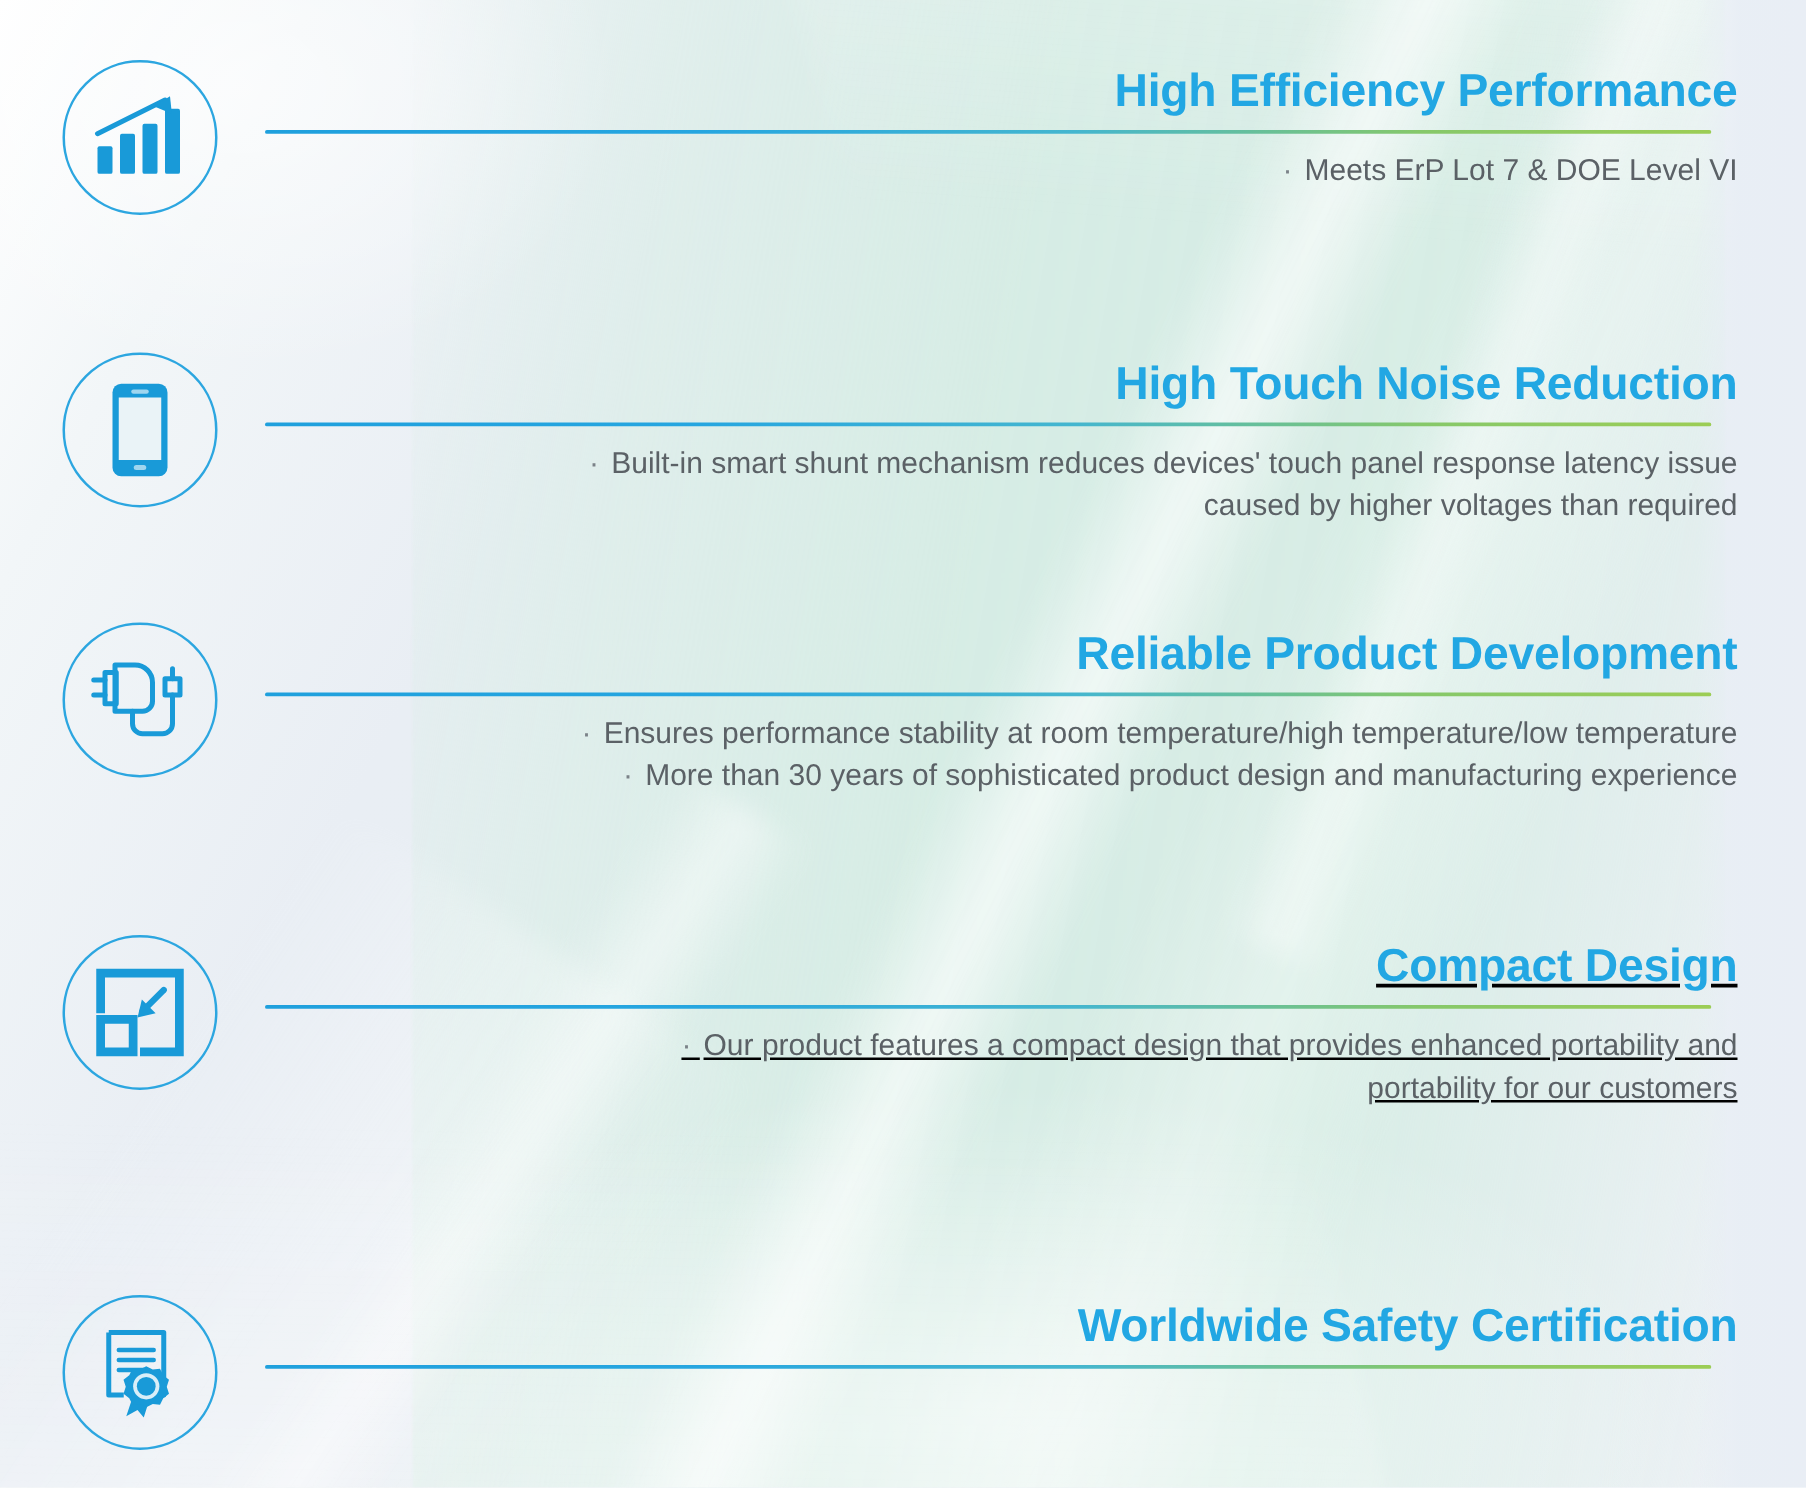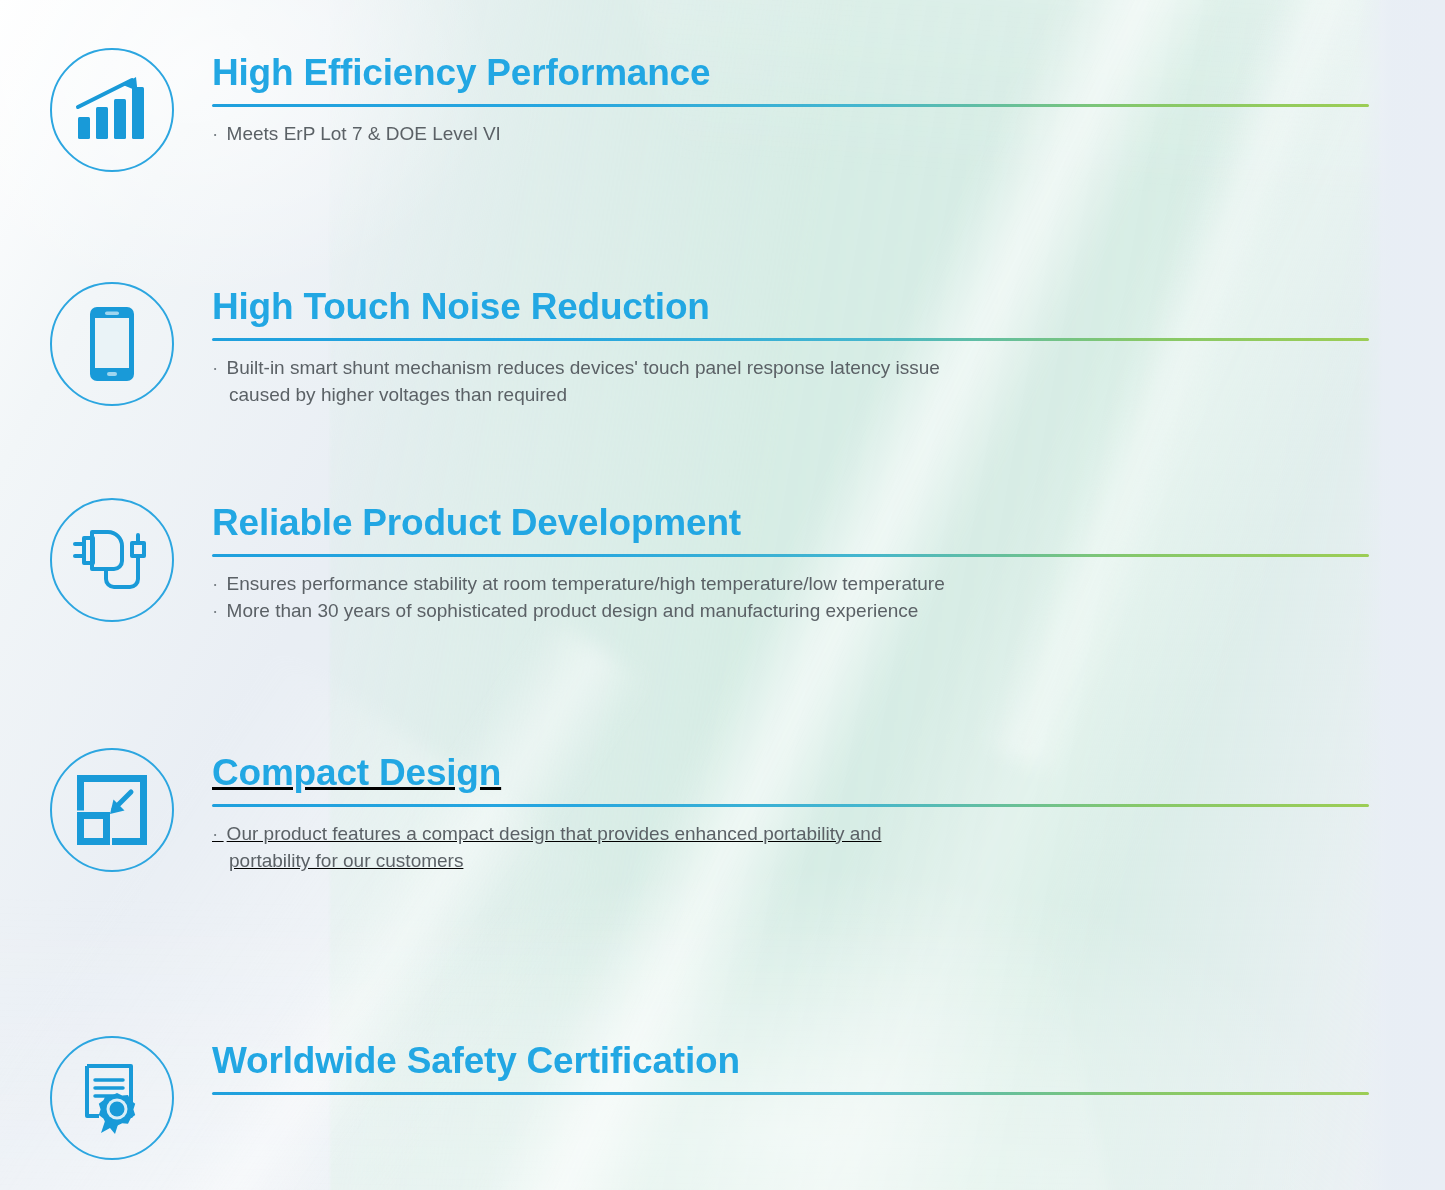"High Efficiency Performance" .feature-body { text-align: none -> right }
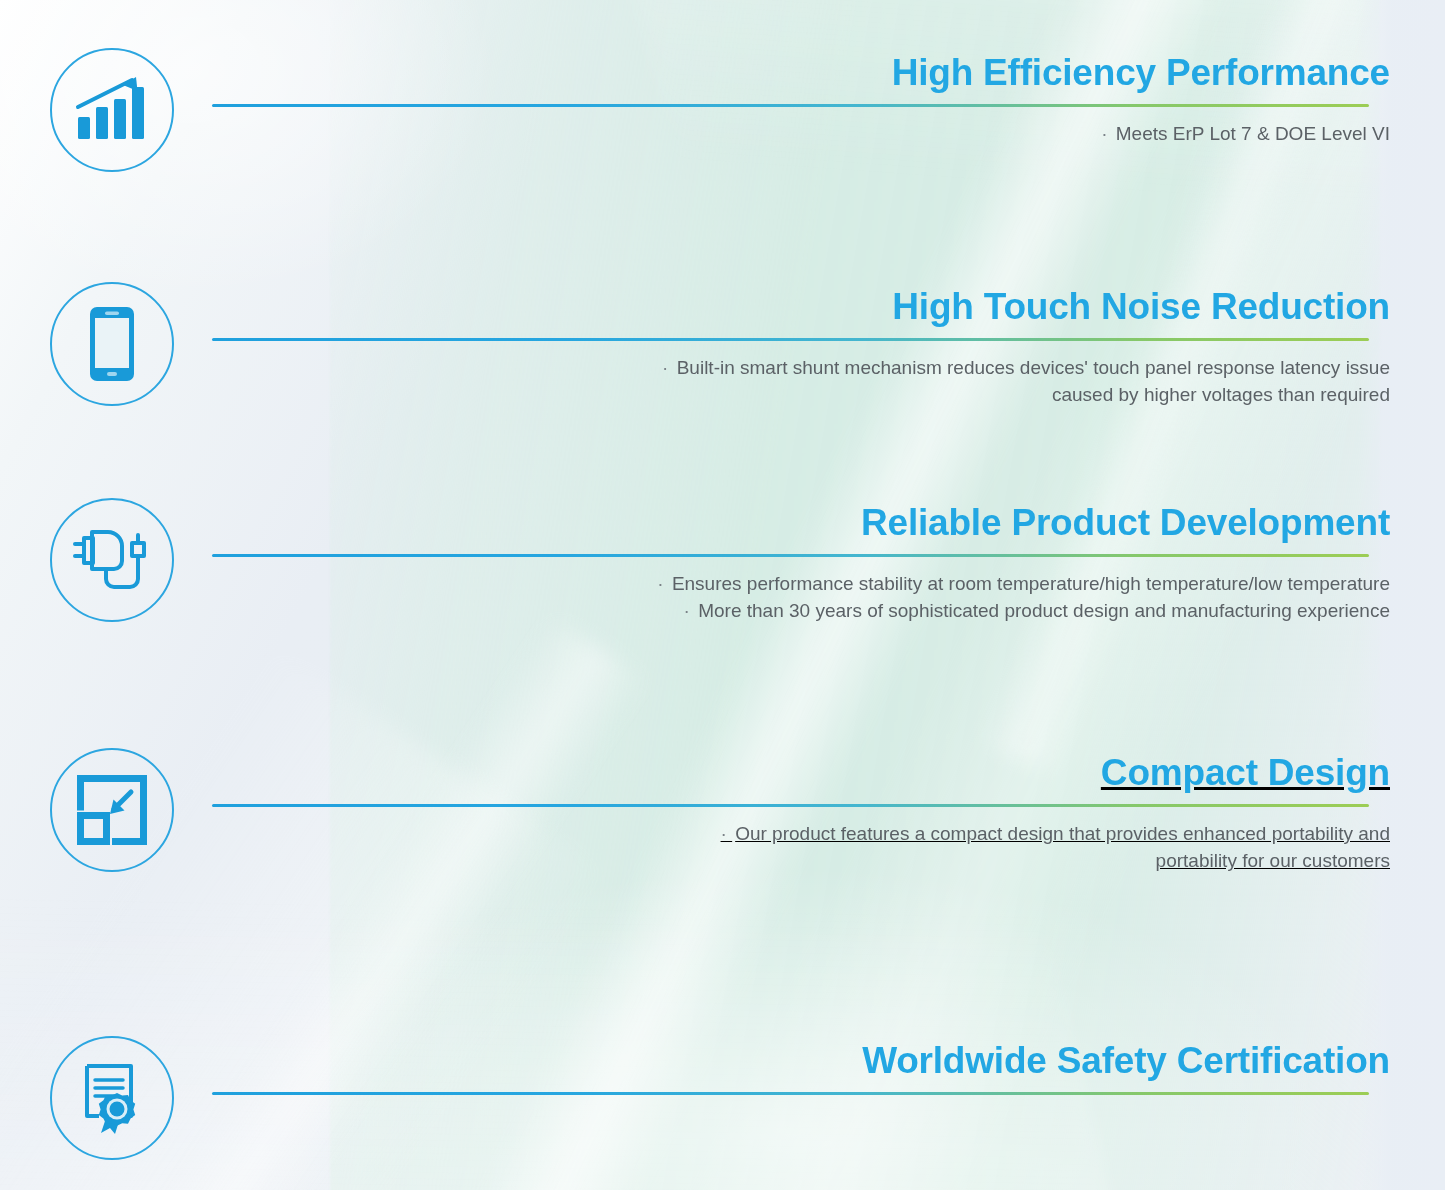"· Meets ErP Lot 7" .feature-line { font-size: 19px -> 24px }
